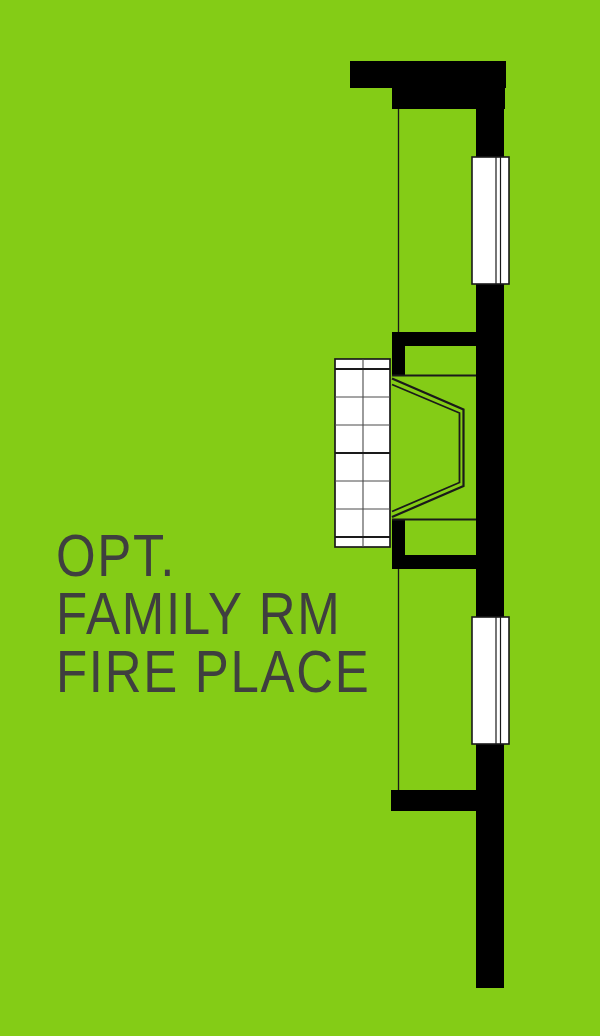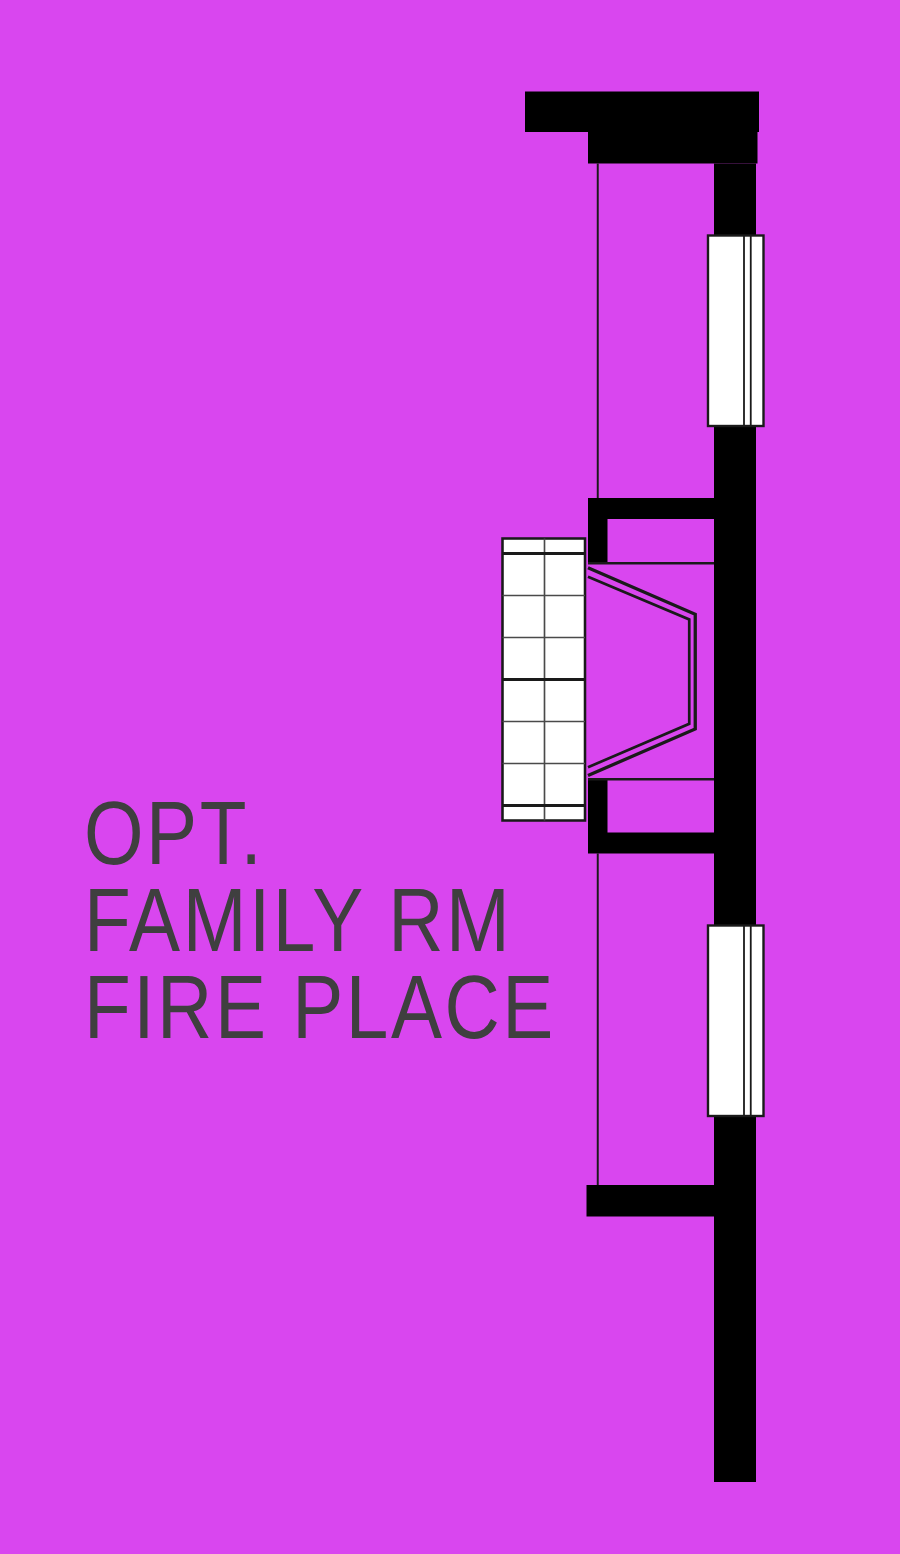"OPT." .canvas { background: #d946ef -> #84cc16 }
